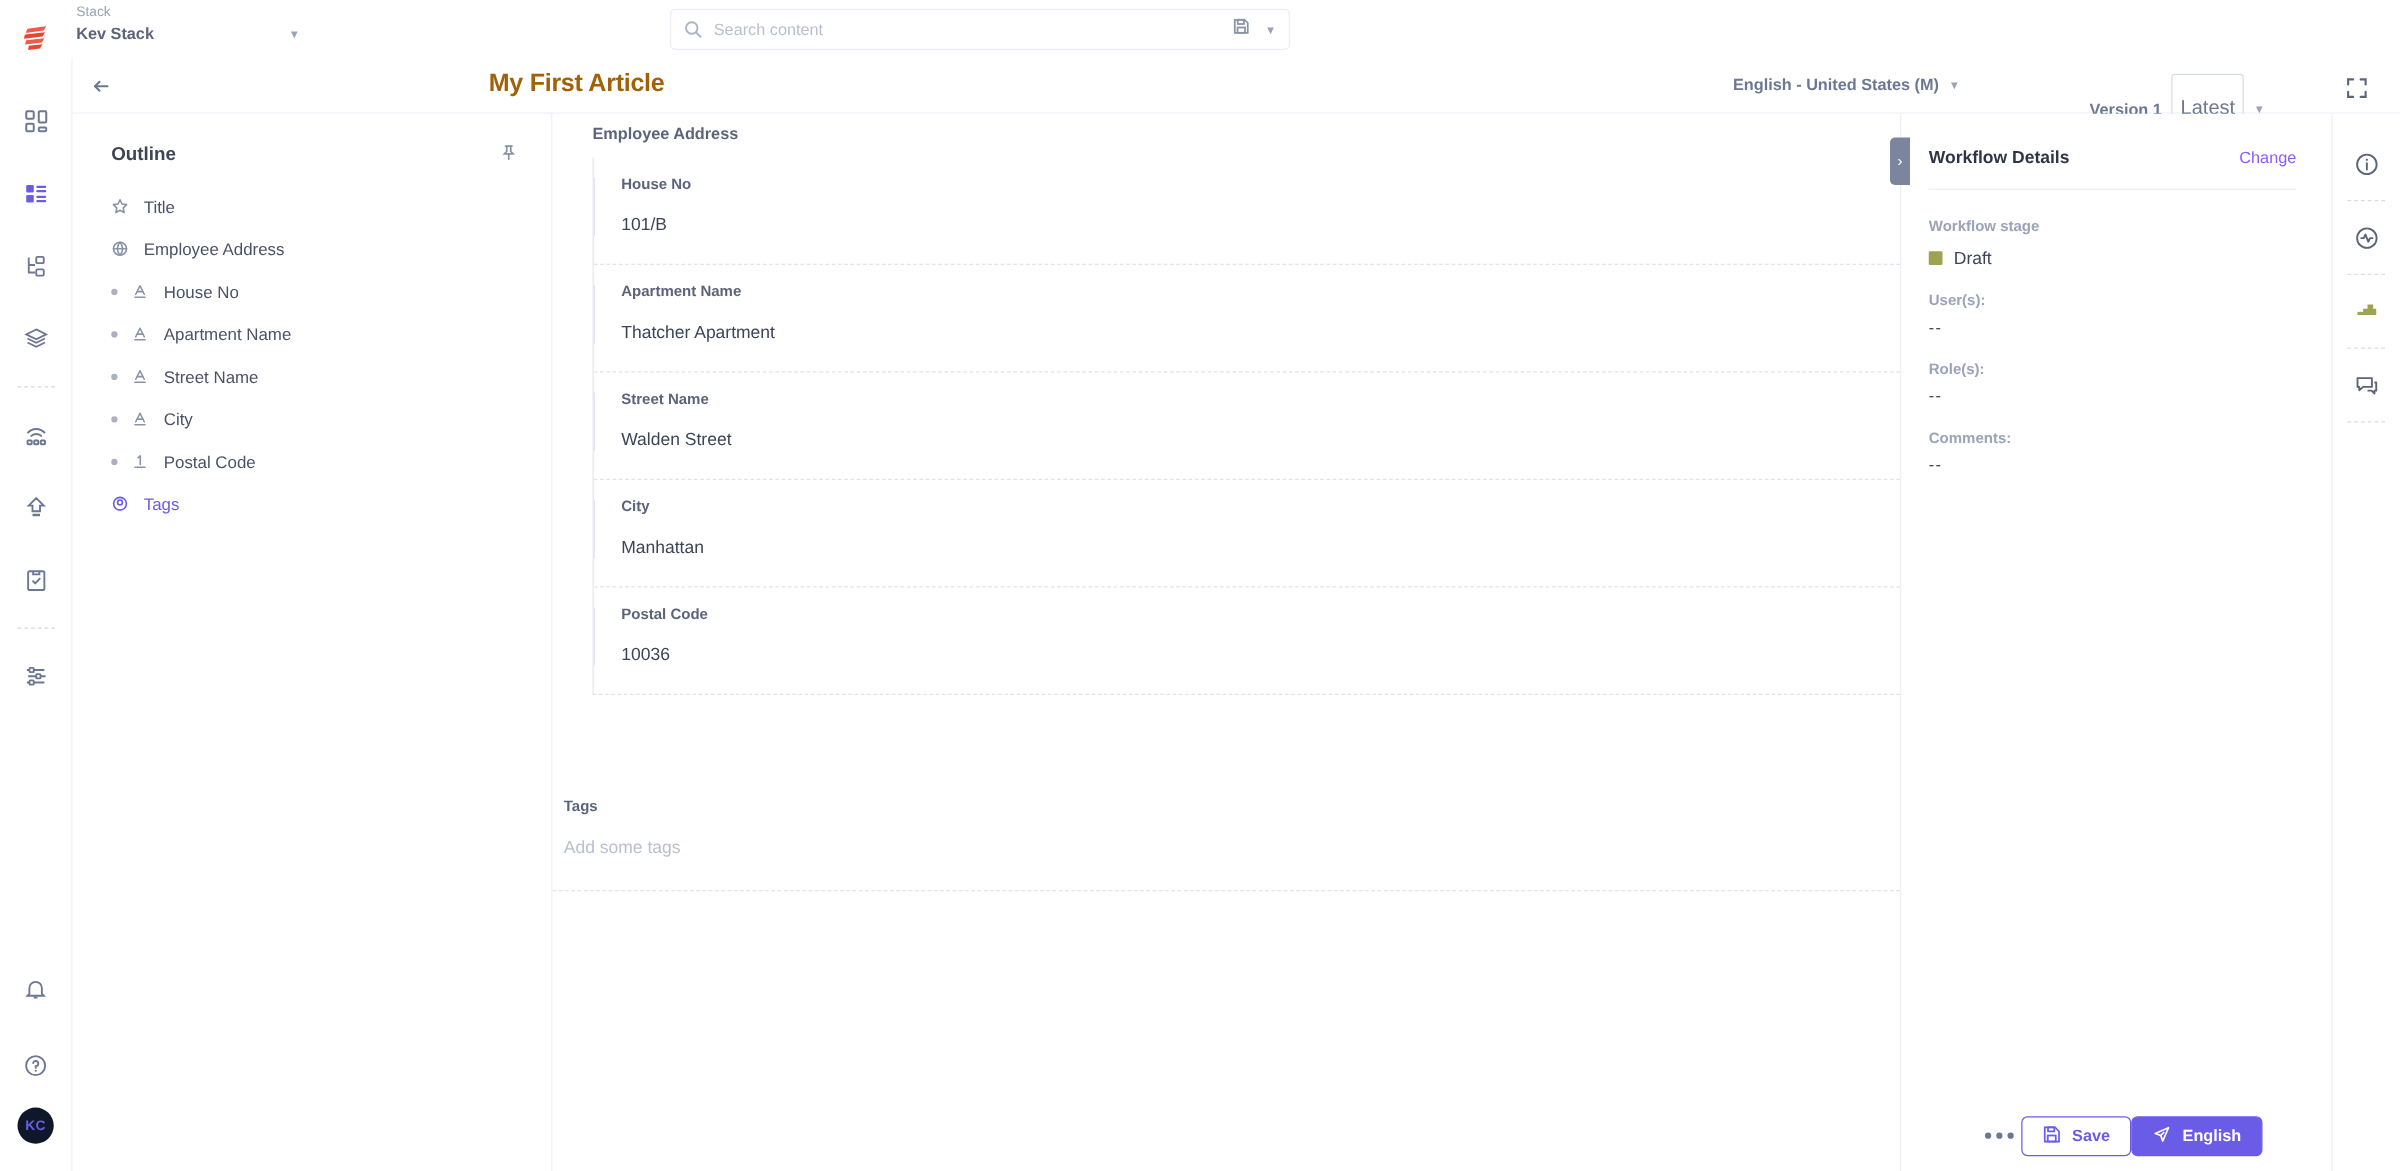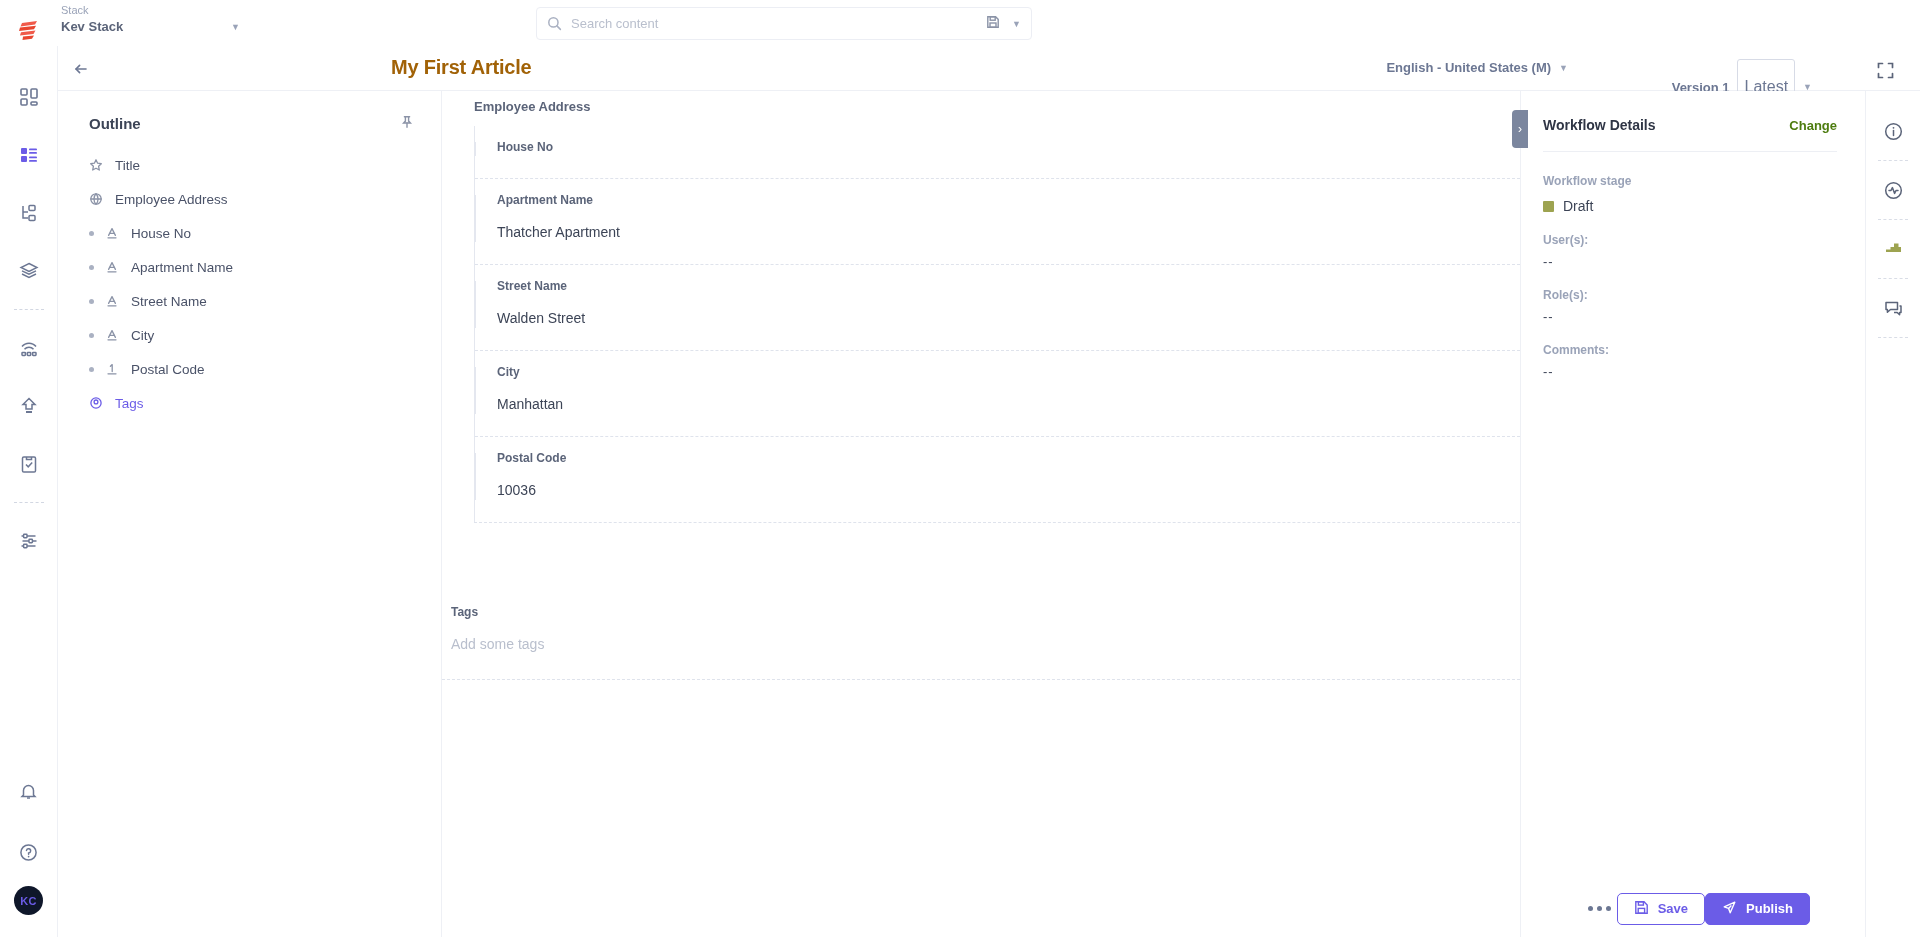"Change" #wf .wf-change { color: #4d7c0f -> #8b5cf6; font-weight: bold -> normal }
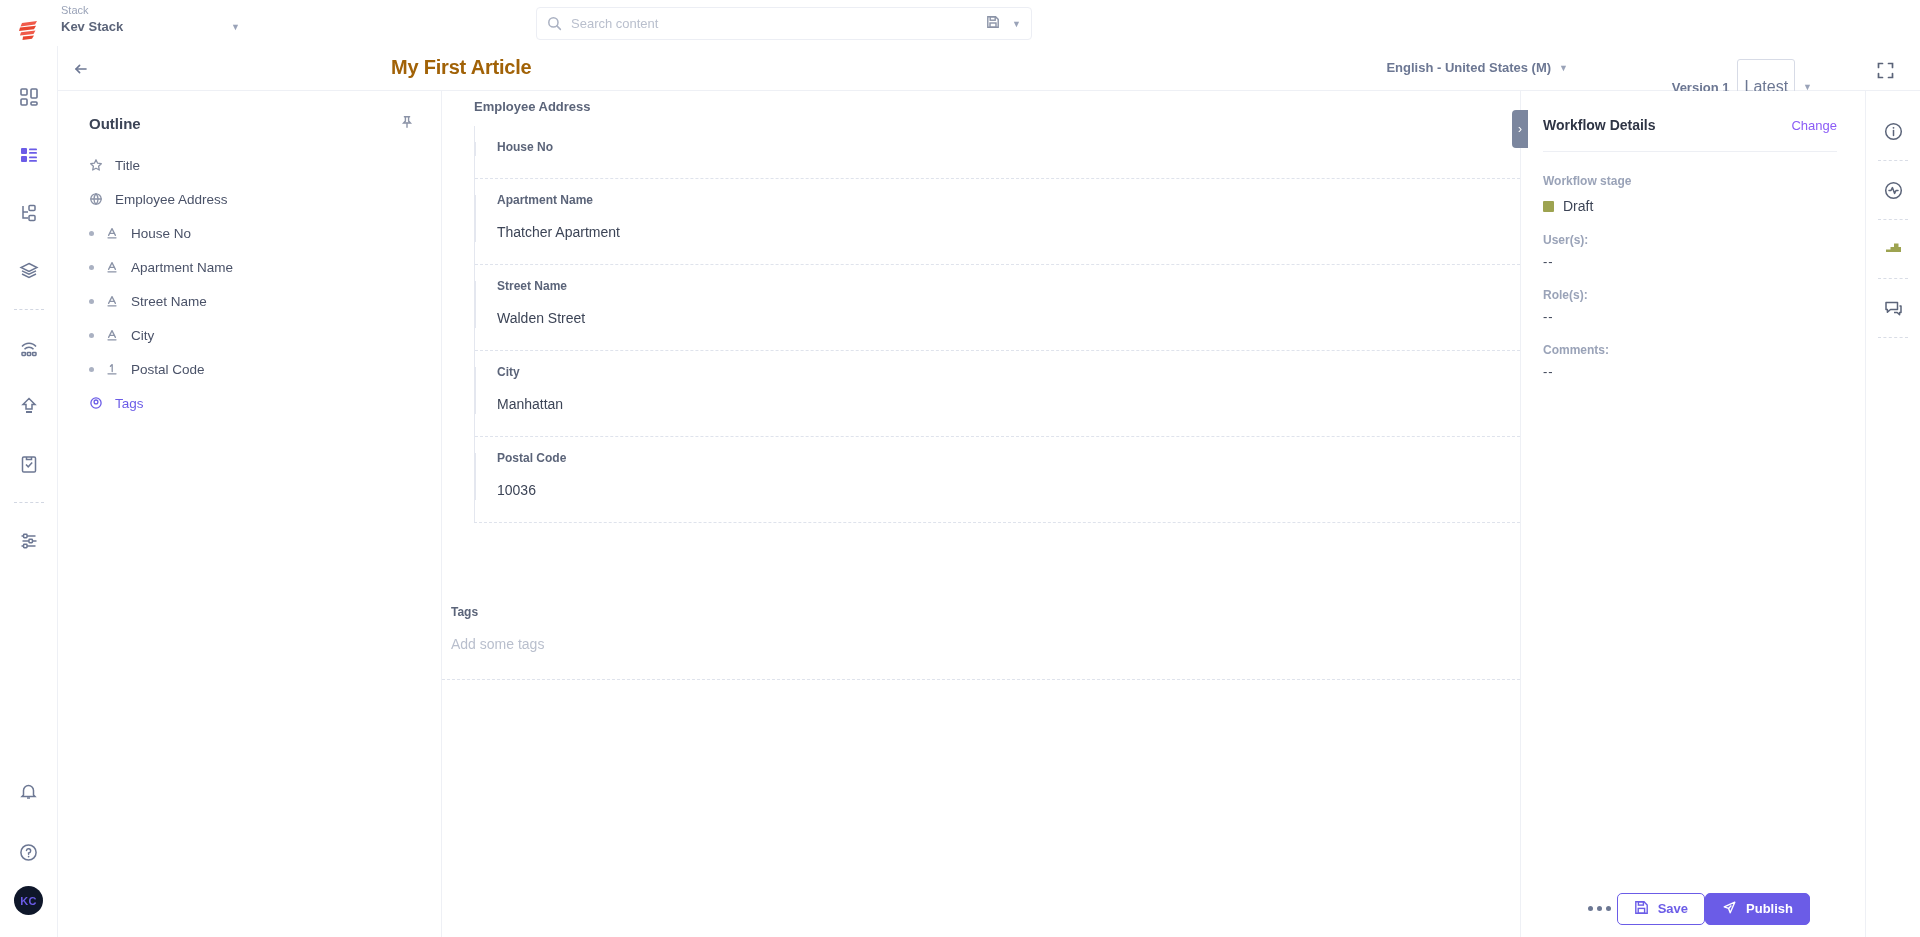"101/B" div.f-value { html: none -> <div>101/B</div> }
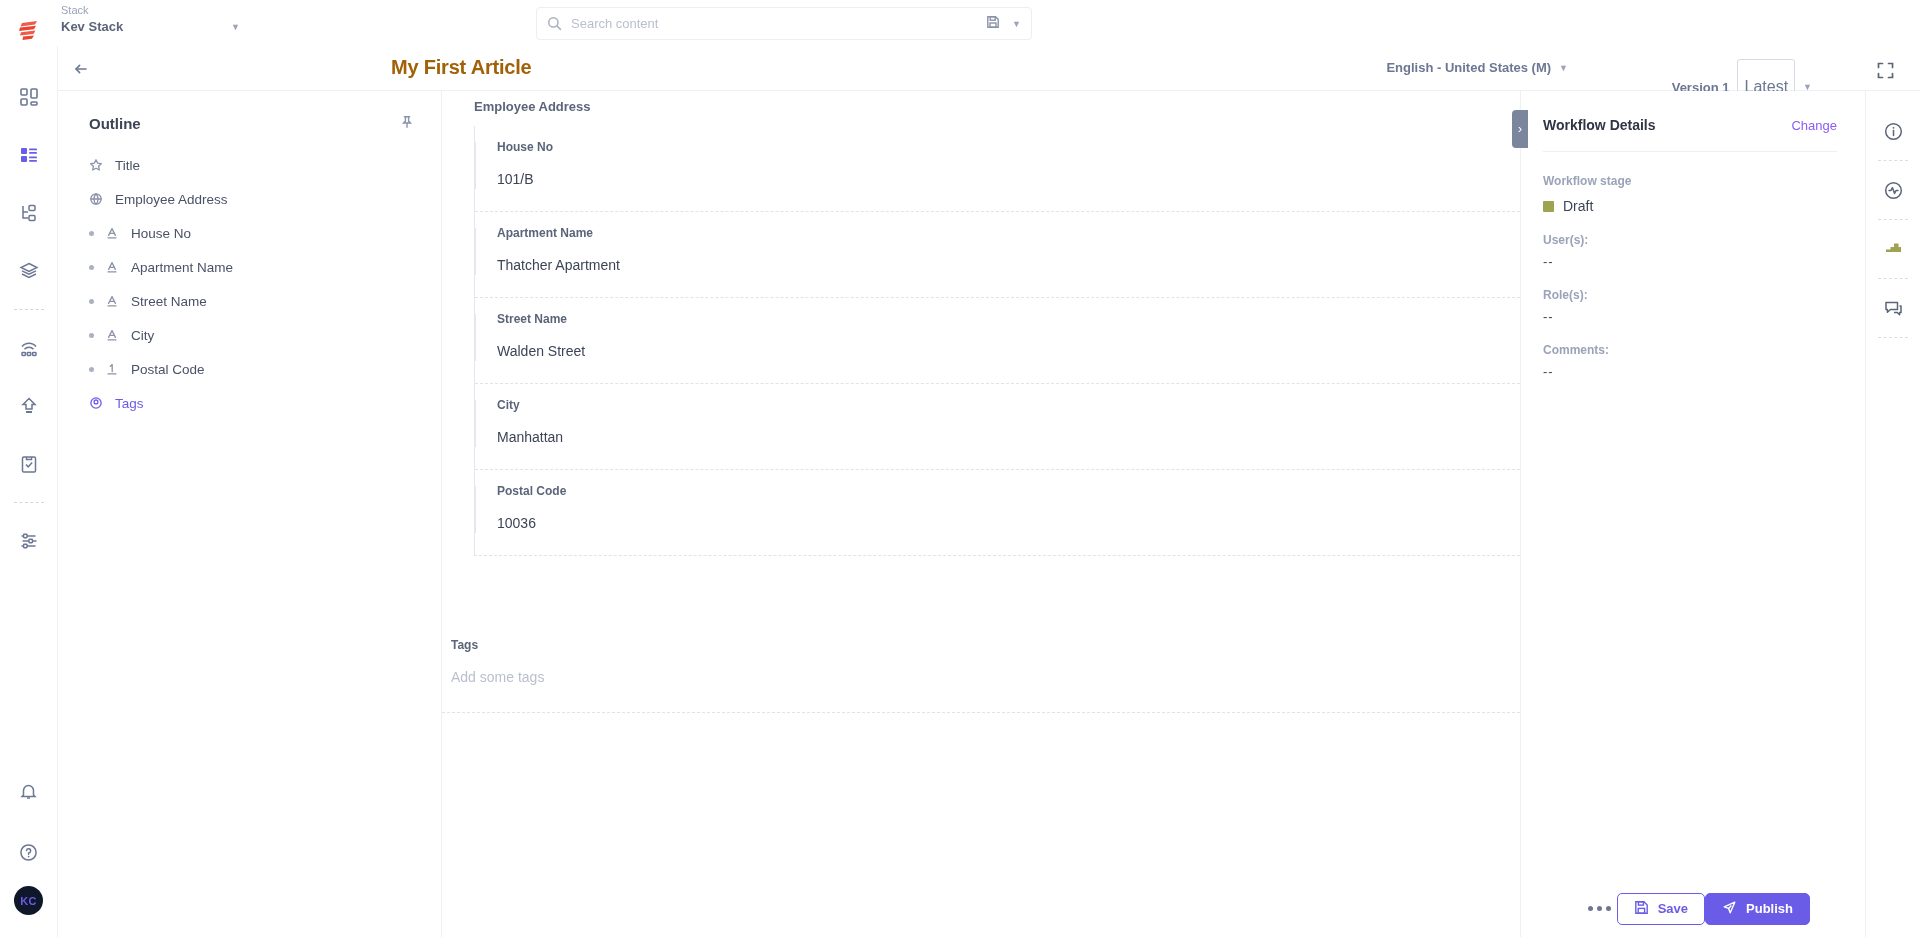"Publish" span { text: Publish -> English }
